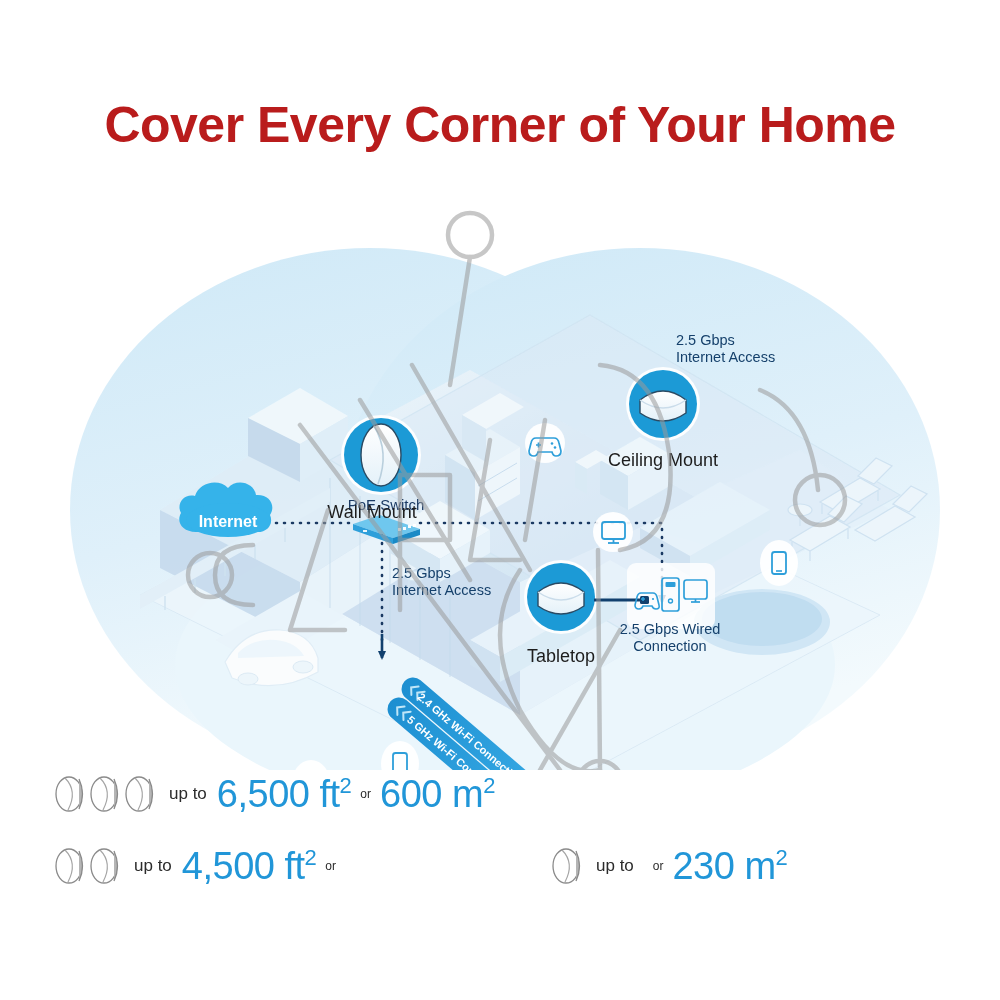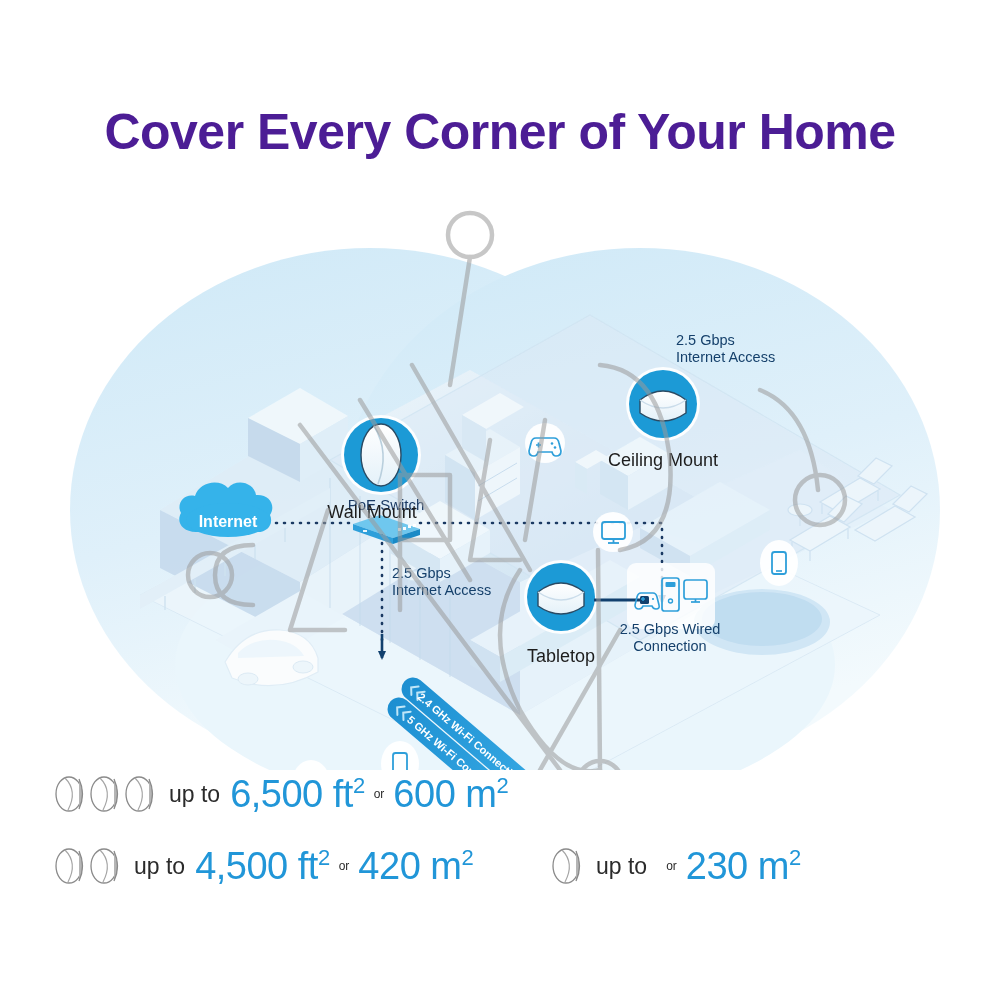"Cover Every Corner of Your" .page-title { color: #4c1d95 -> #b91c1c; top: 103px -> 96px }
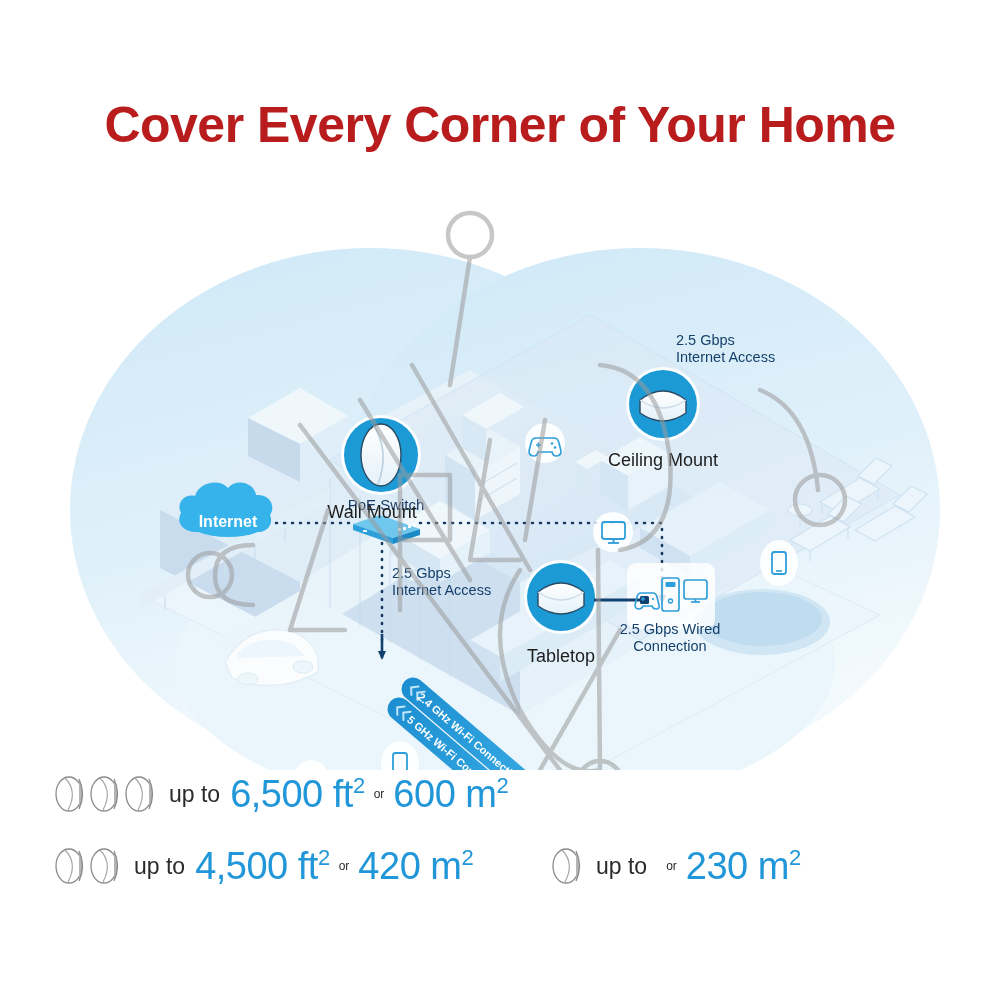"up to" .cov-upto { font-size: 23px -> 17px }
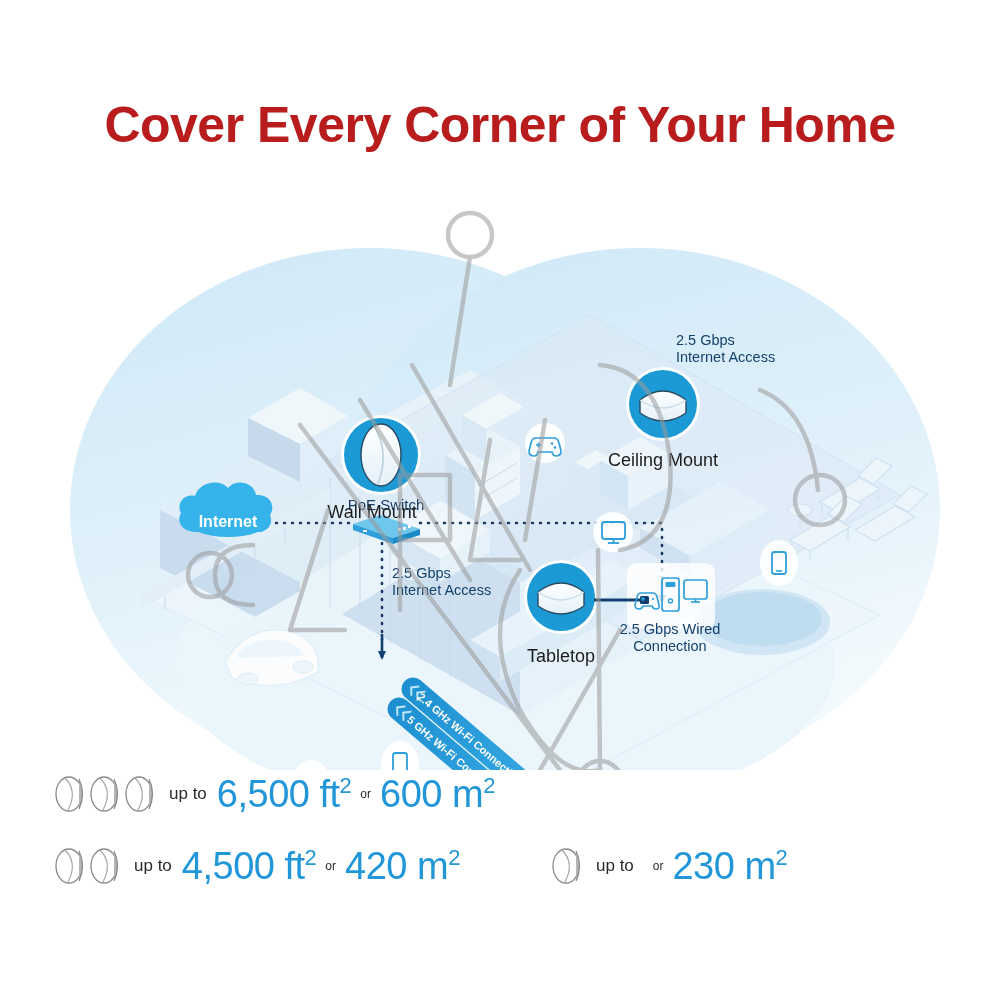"420 m2" span.cov-val { html: <span><span>420</span>&nbsp;<span>m</span><span>2</span></span> -> none }
